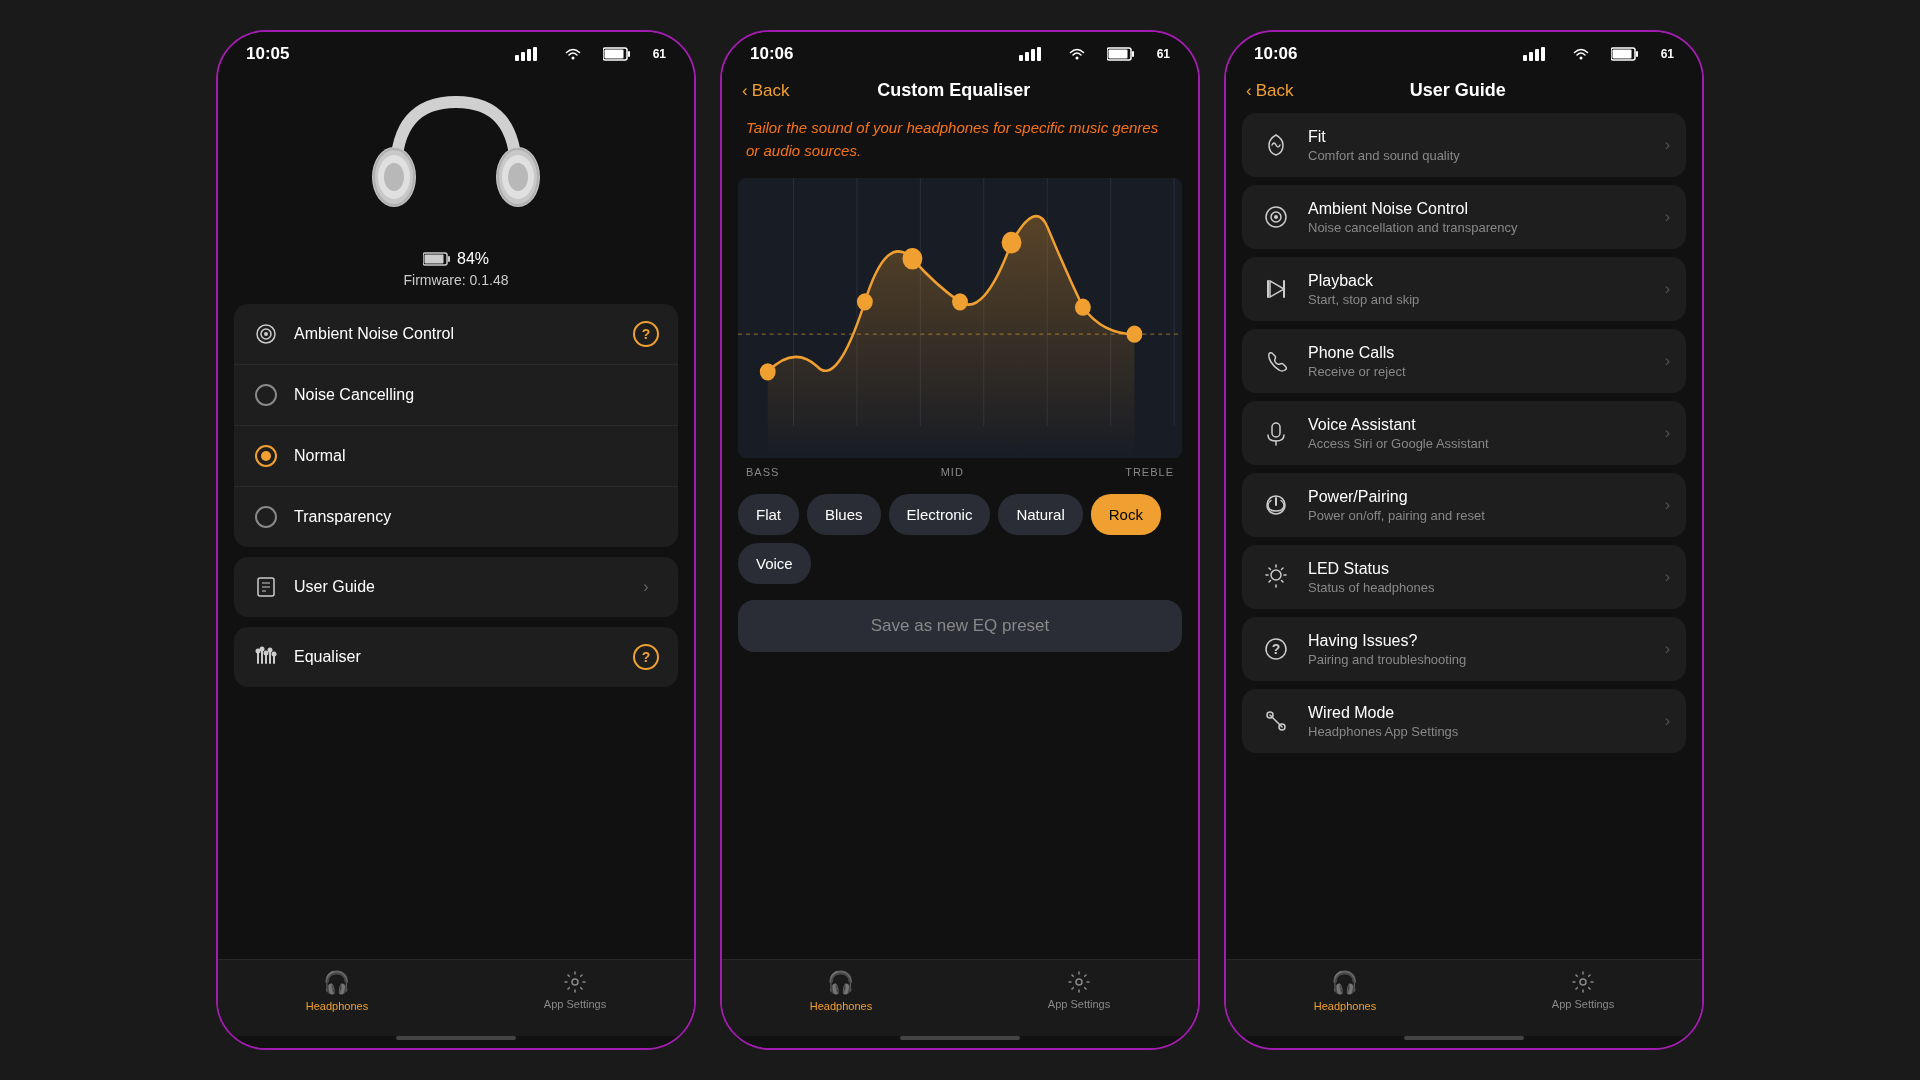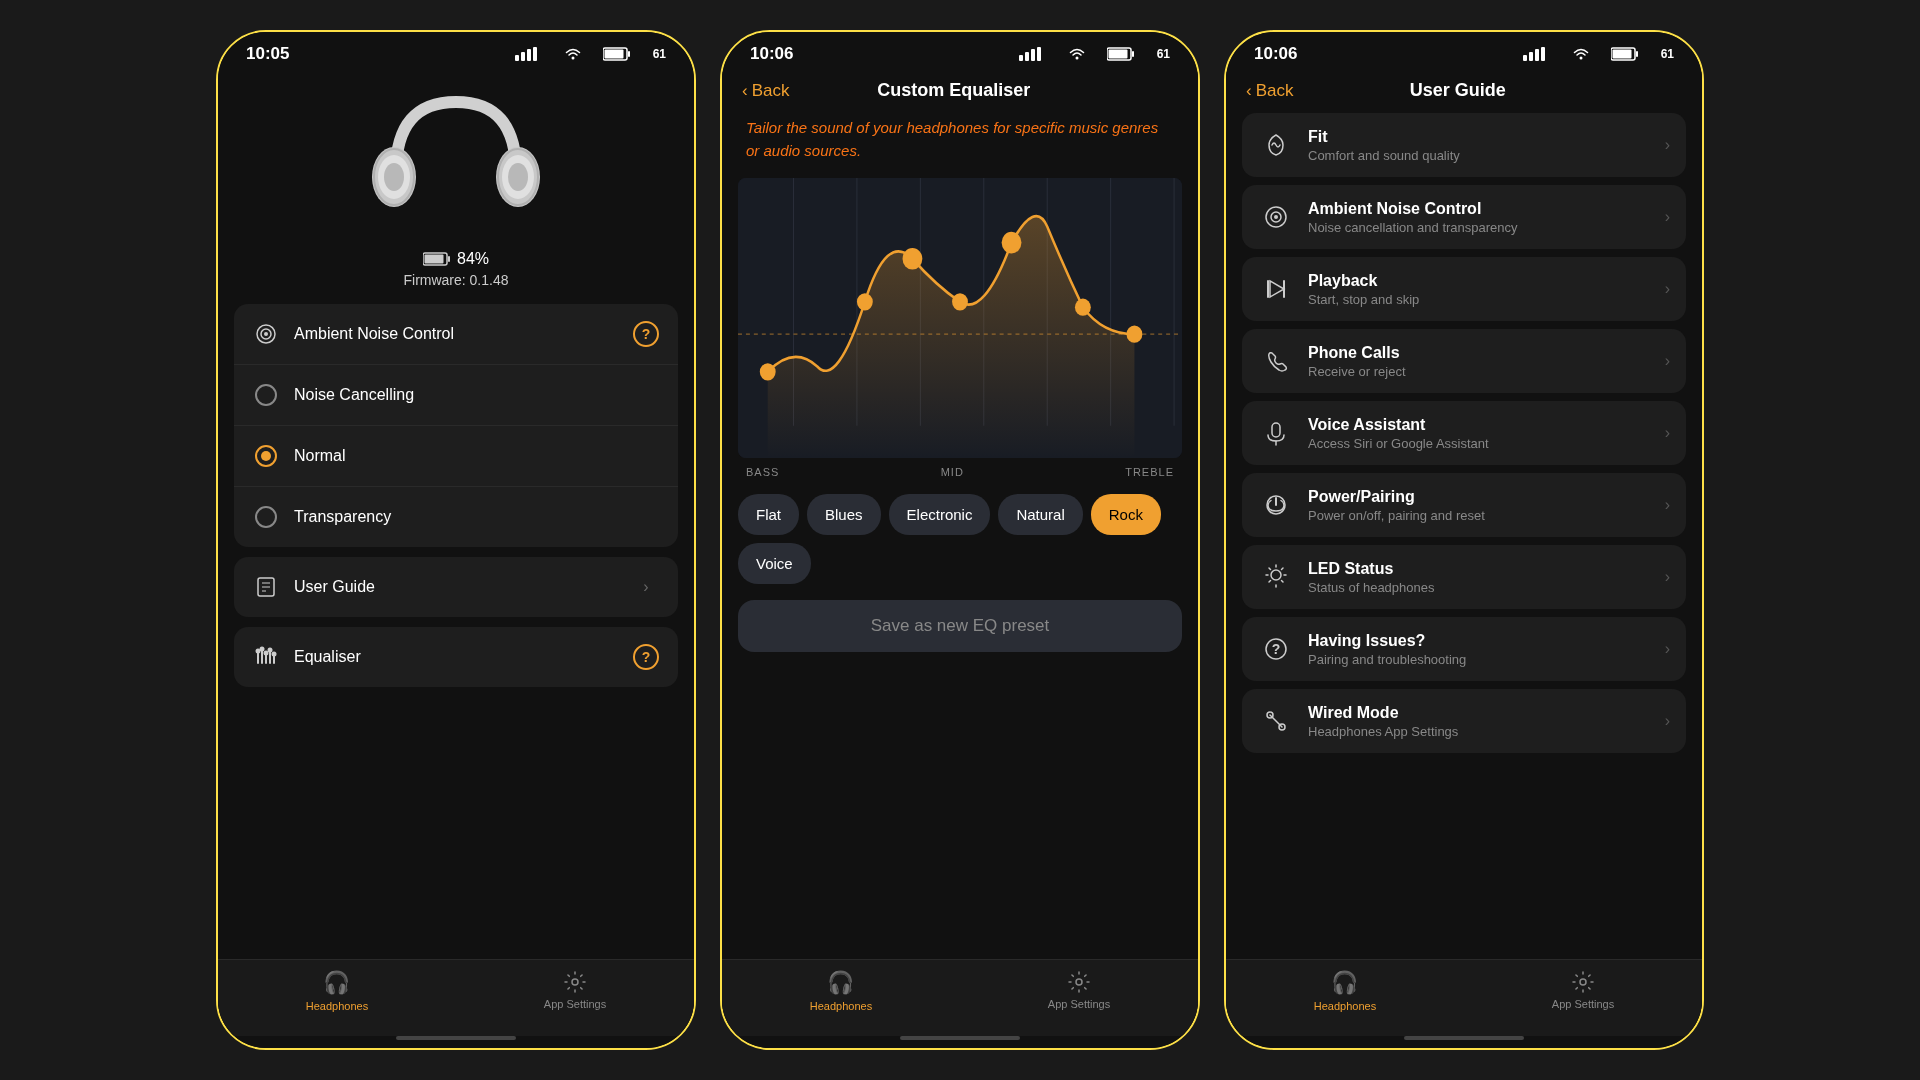"10:05" .phone { border: 2px solid #fde047 -> 2px solid #a21caf }
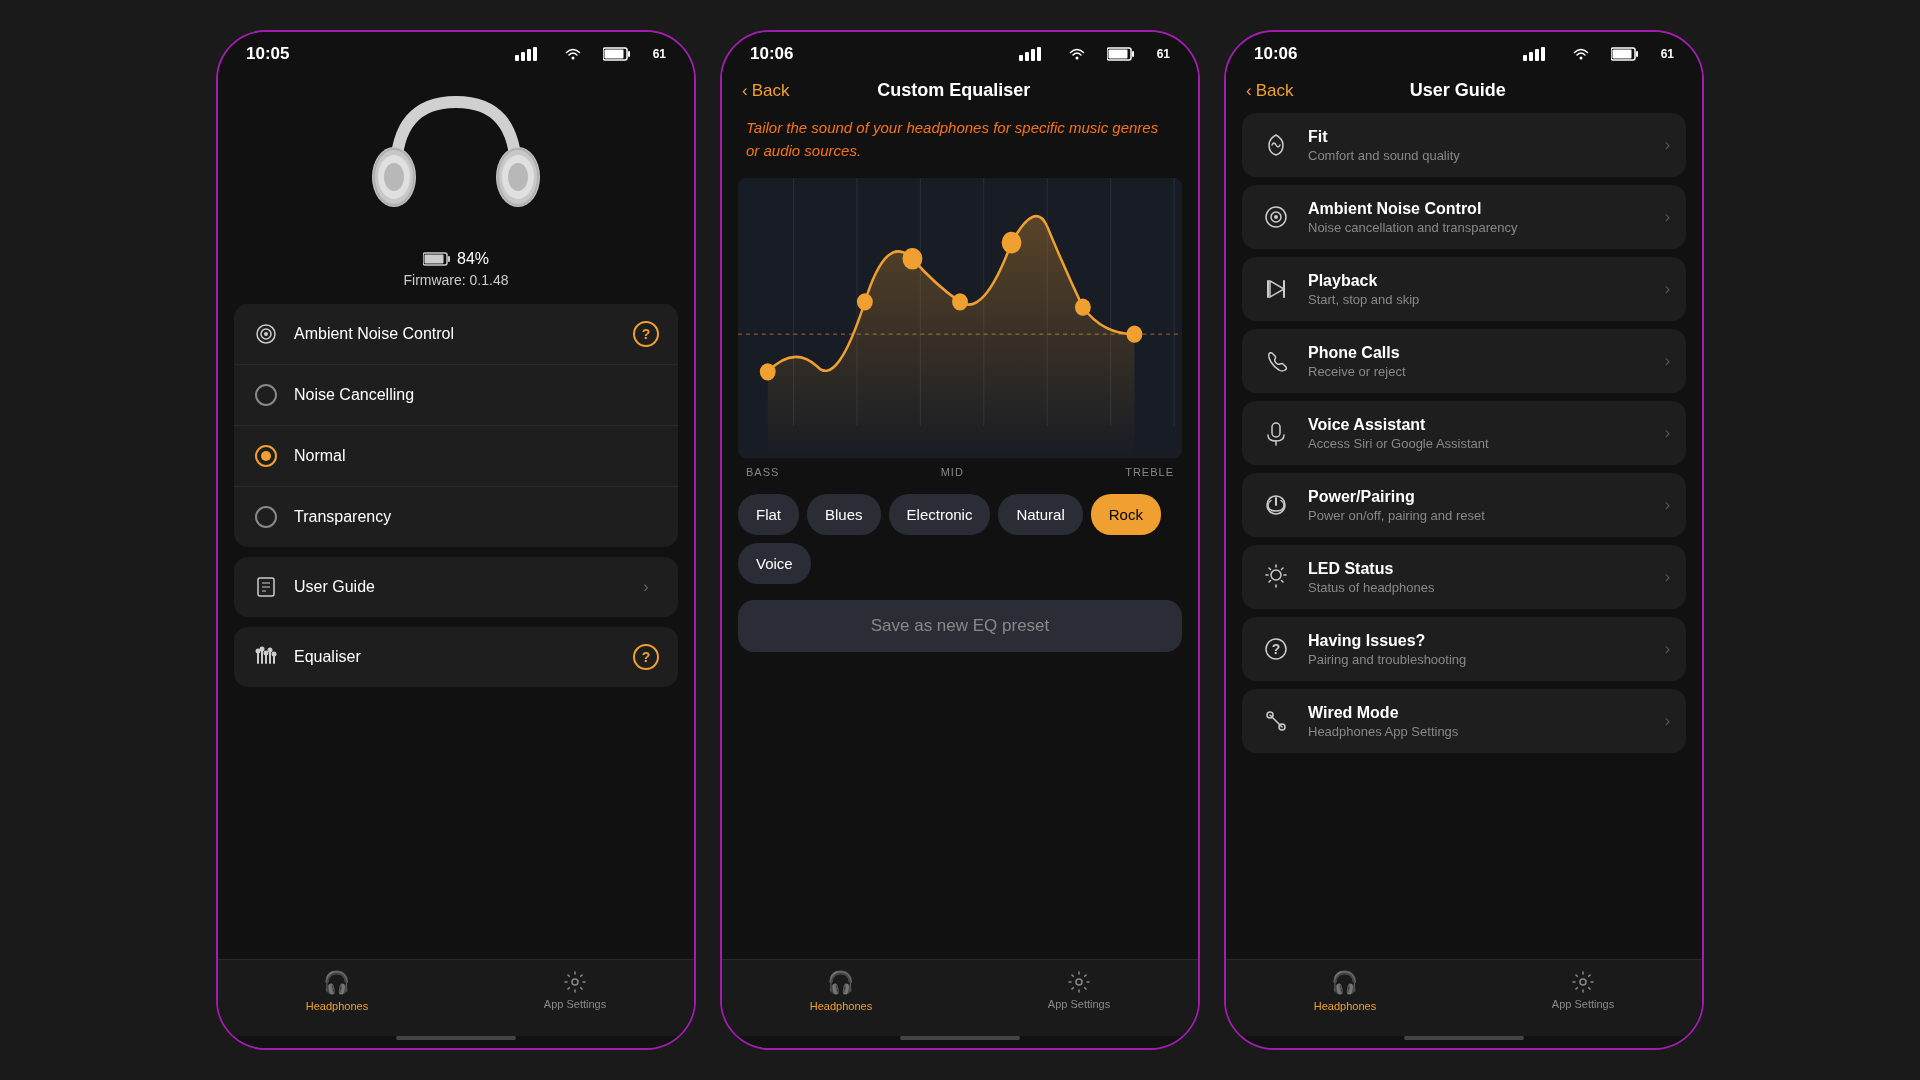"Fit" .guide-title { font-weight: 700 -> 400 }
